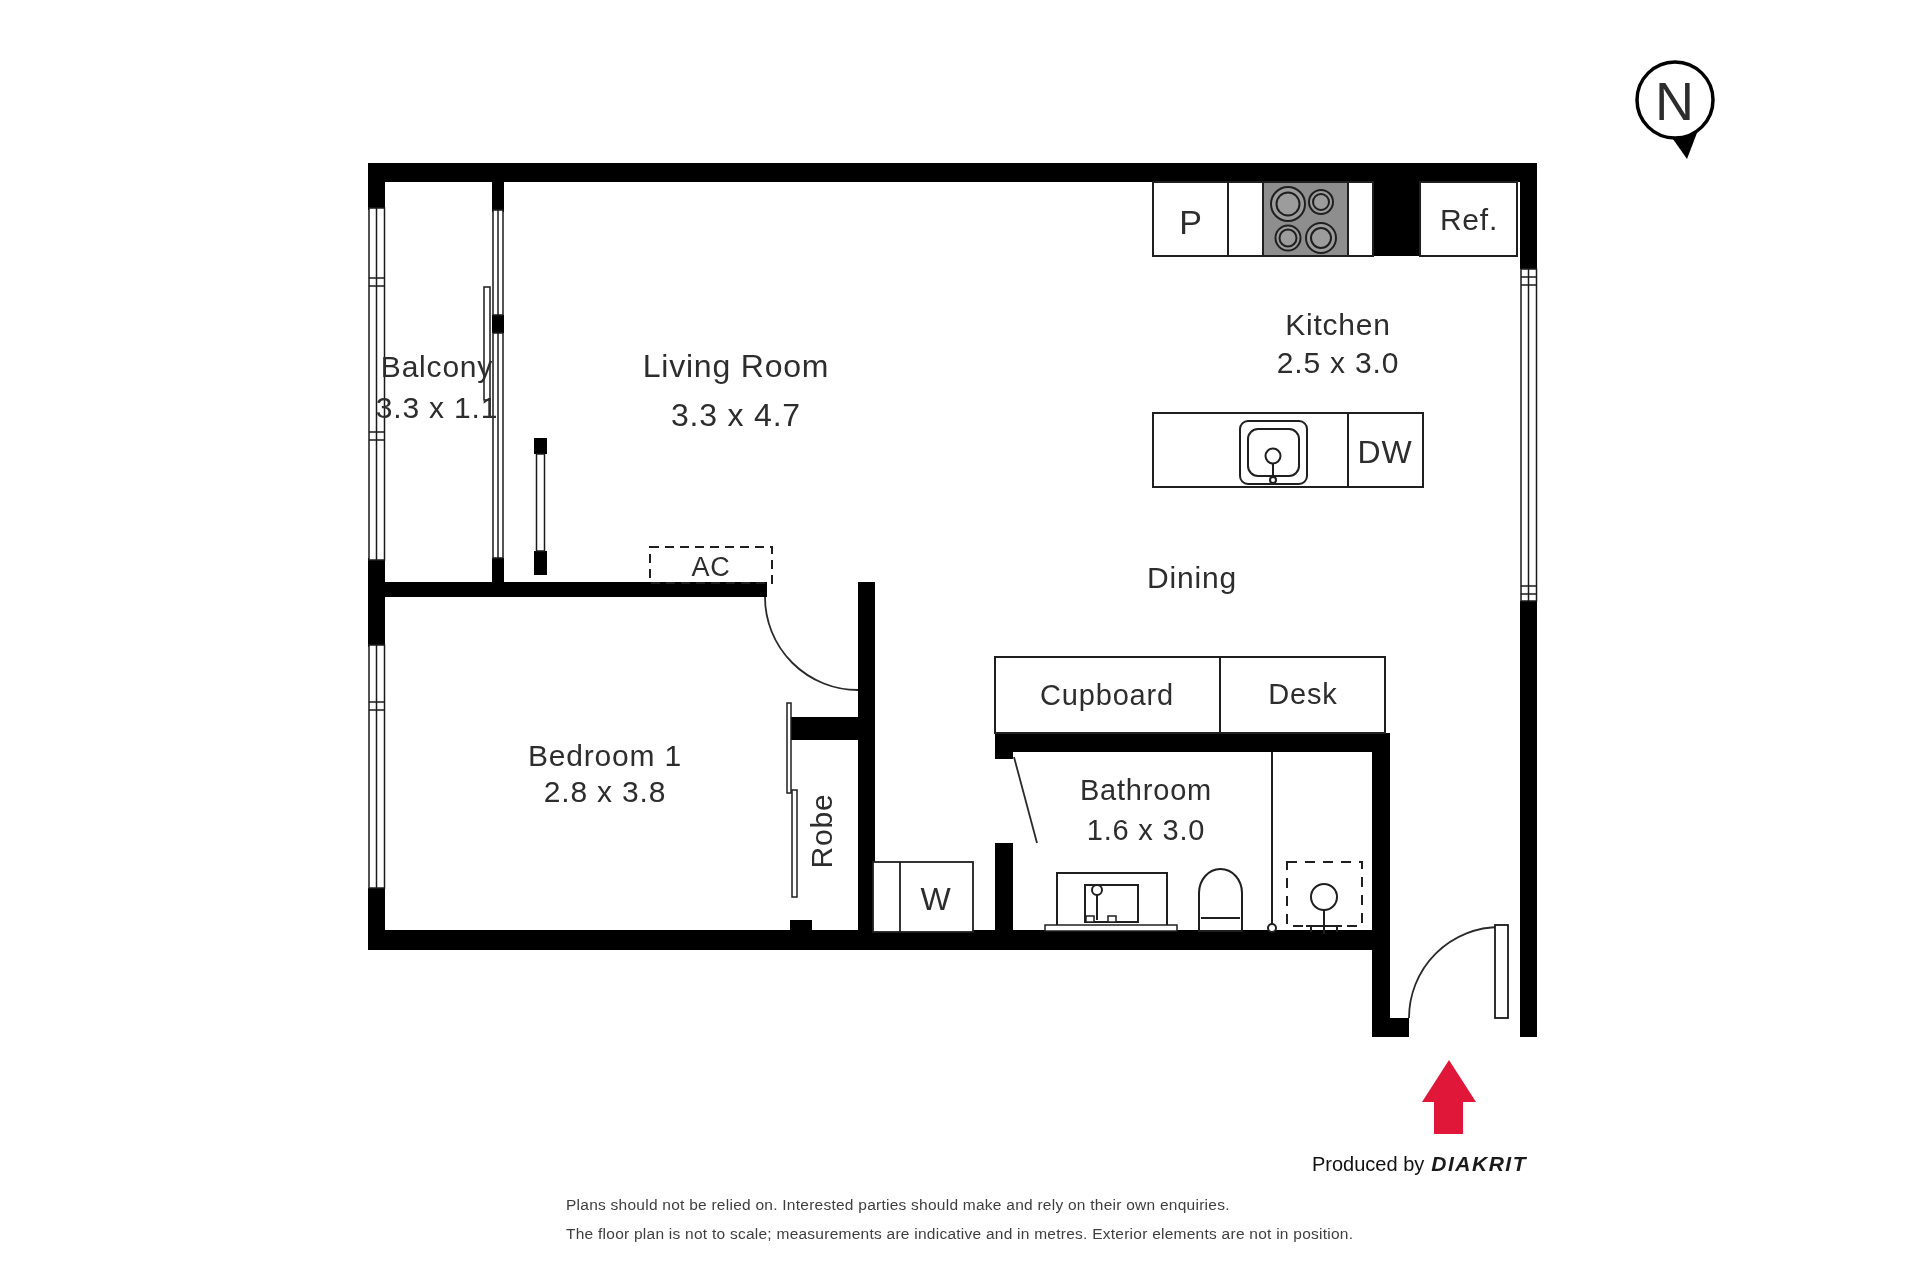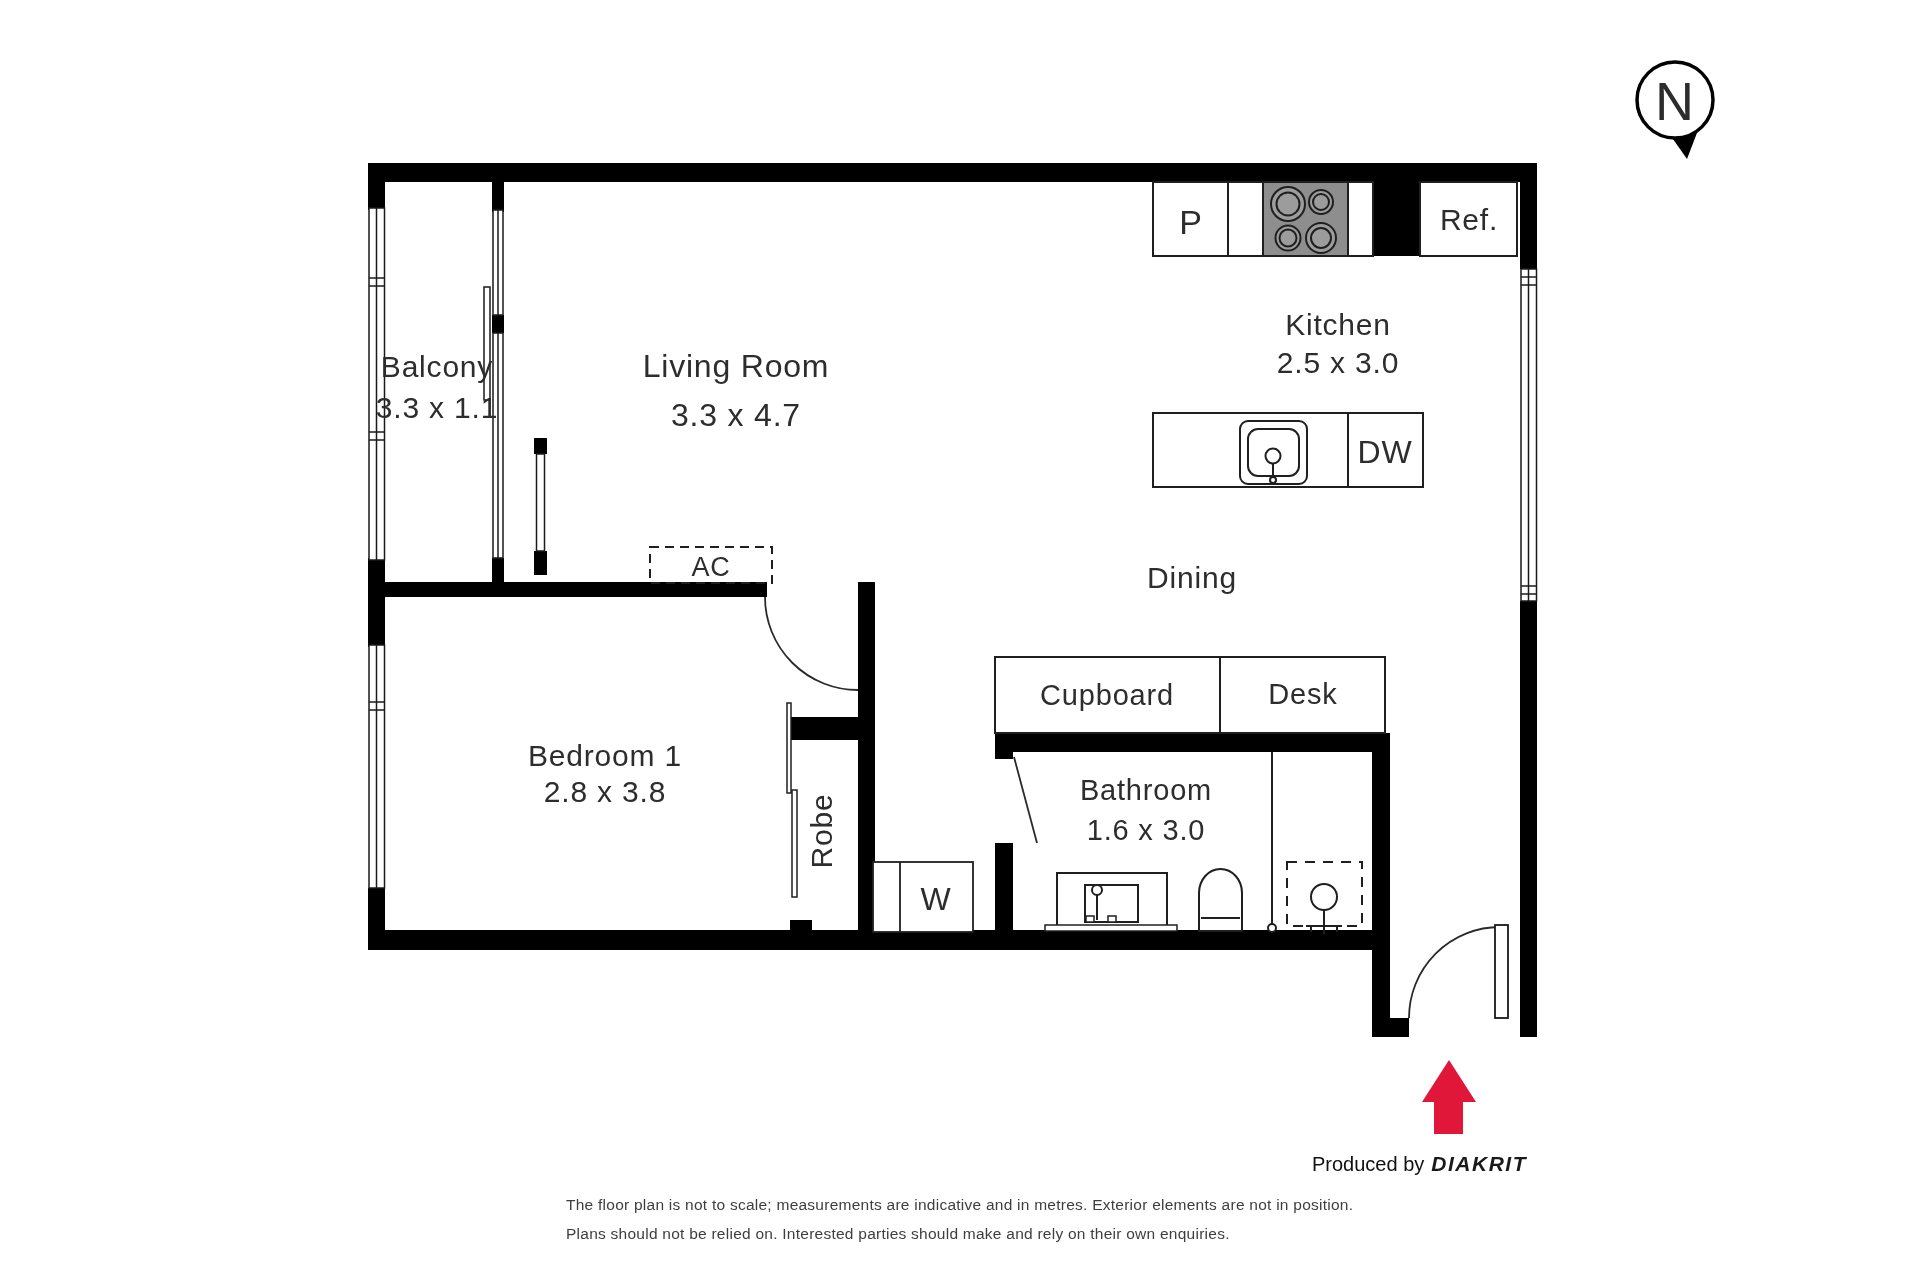"The floor plan is not" div { order: before "Plans should not be relied" -> after "Plans should not be relied" }
